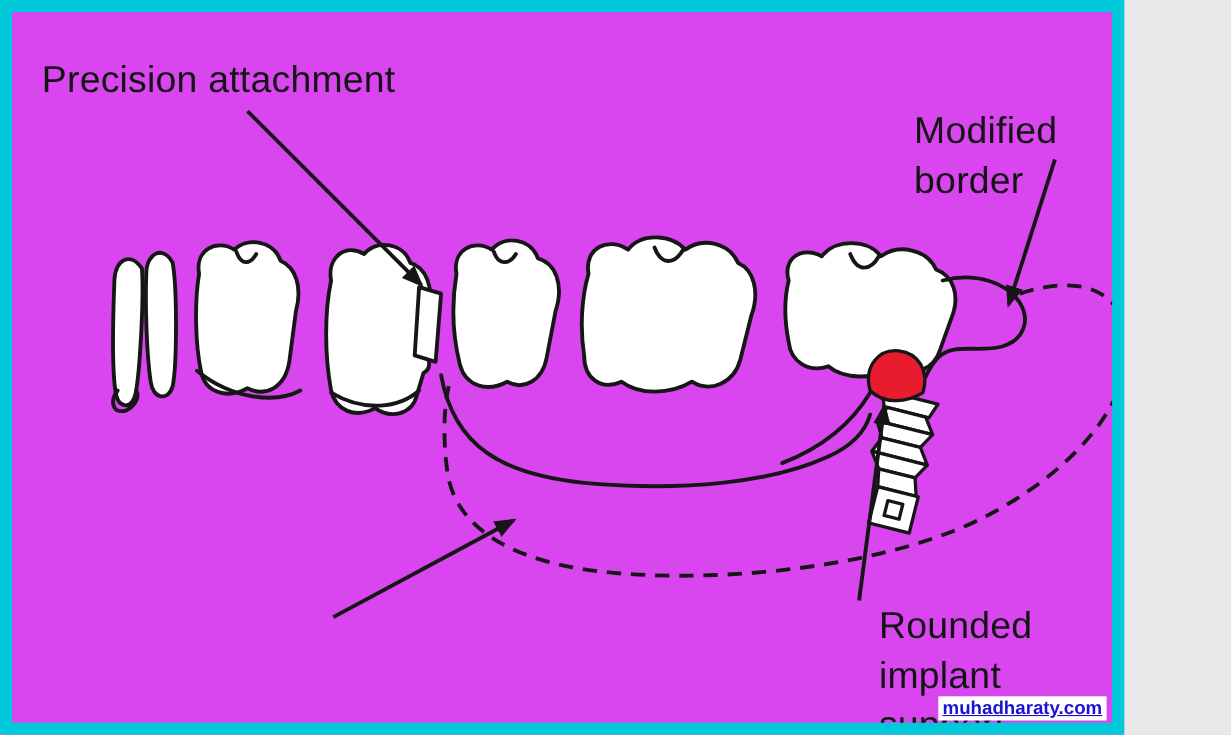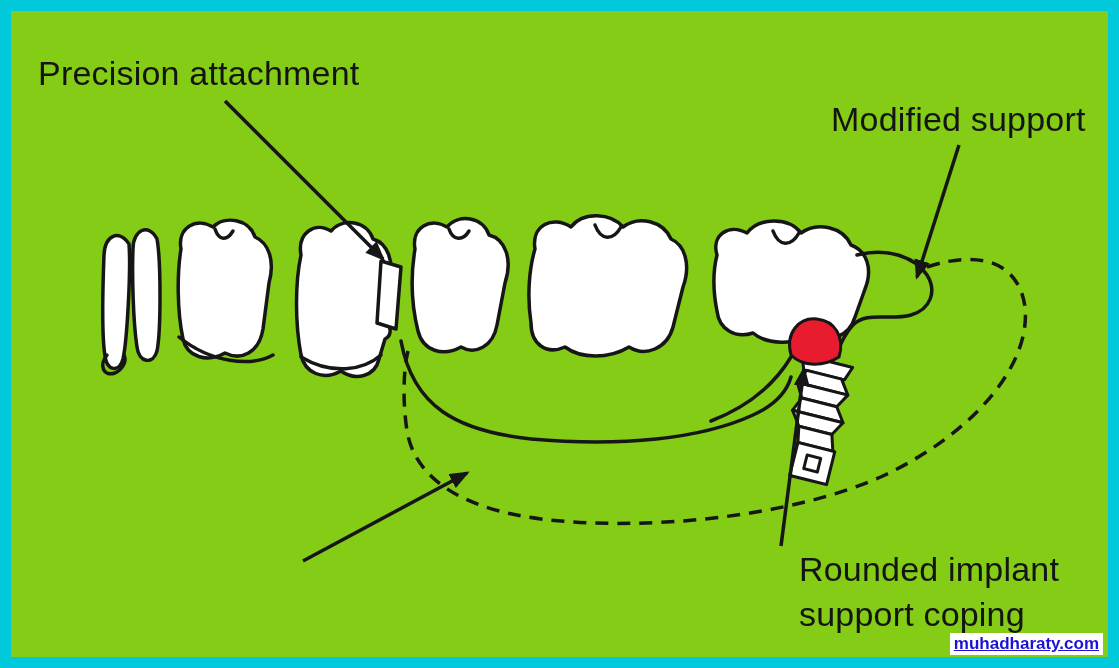"Precision attachment" .stage { background: #84cc16 -> #d946ef; width: 1119px -> 1022px }
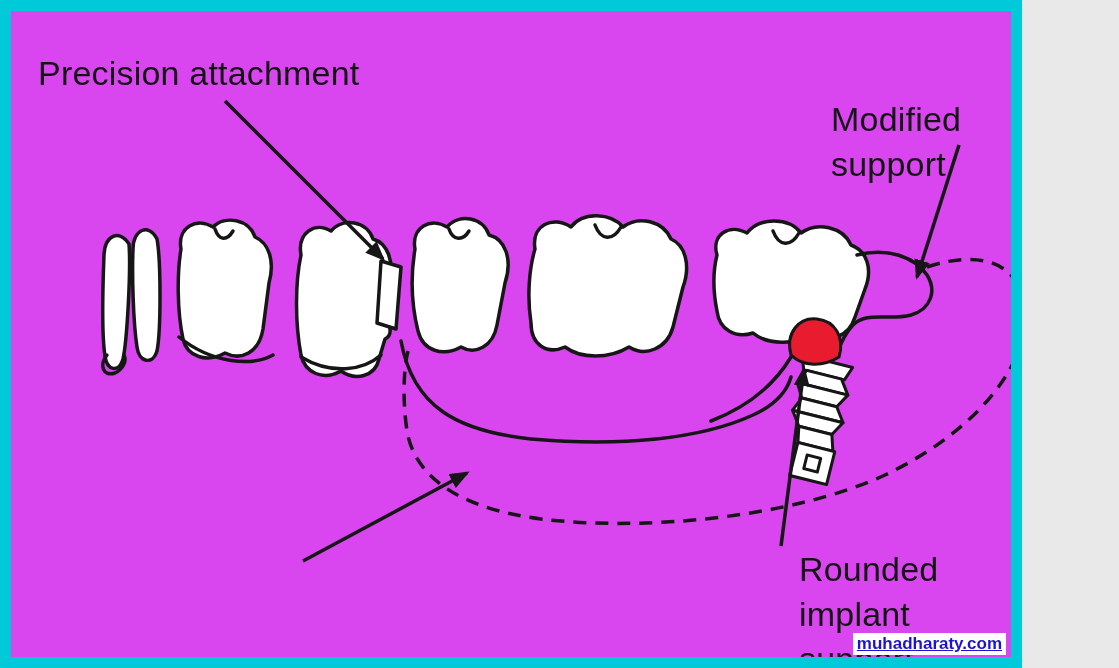"Modified support" div.label { text: support -> border }
